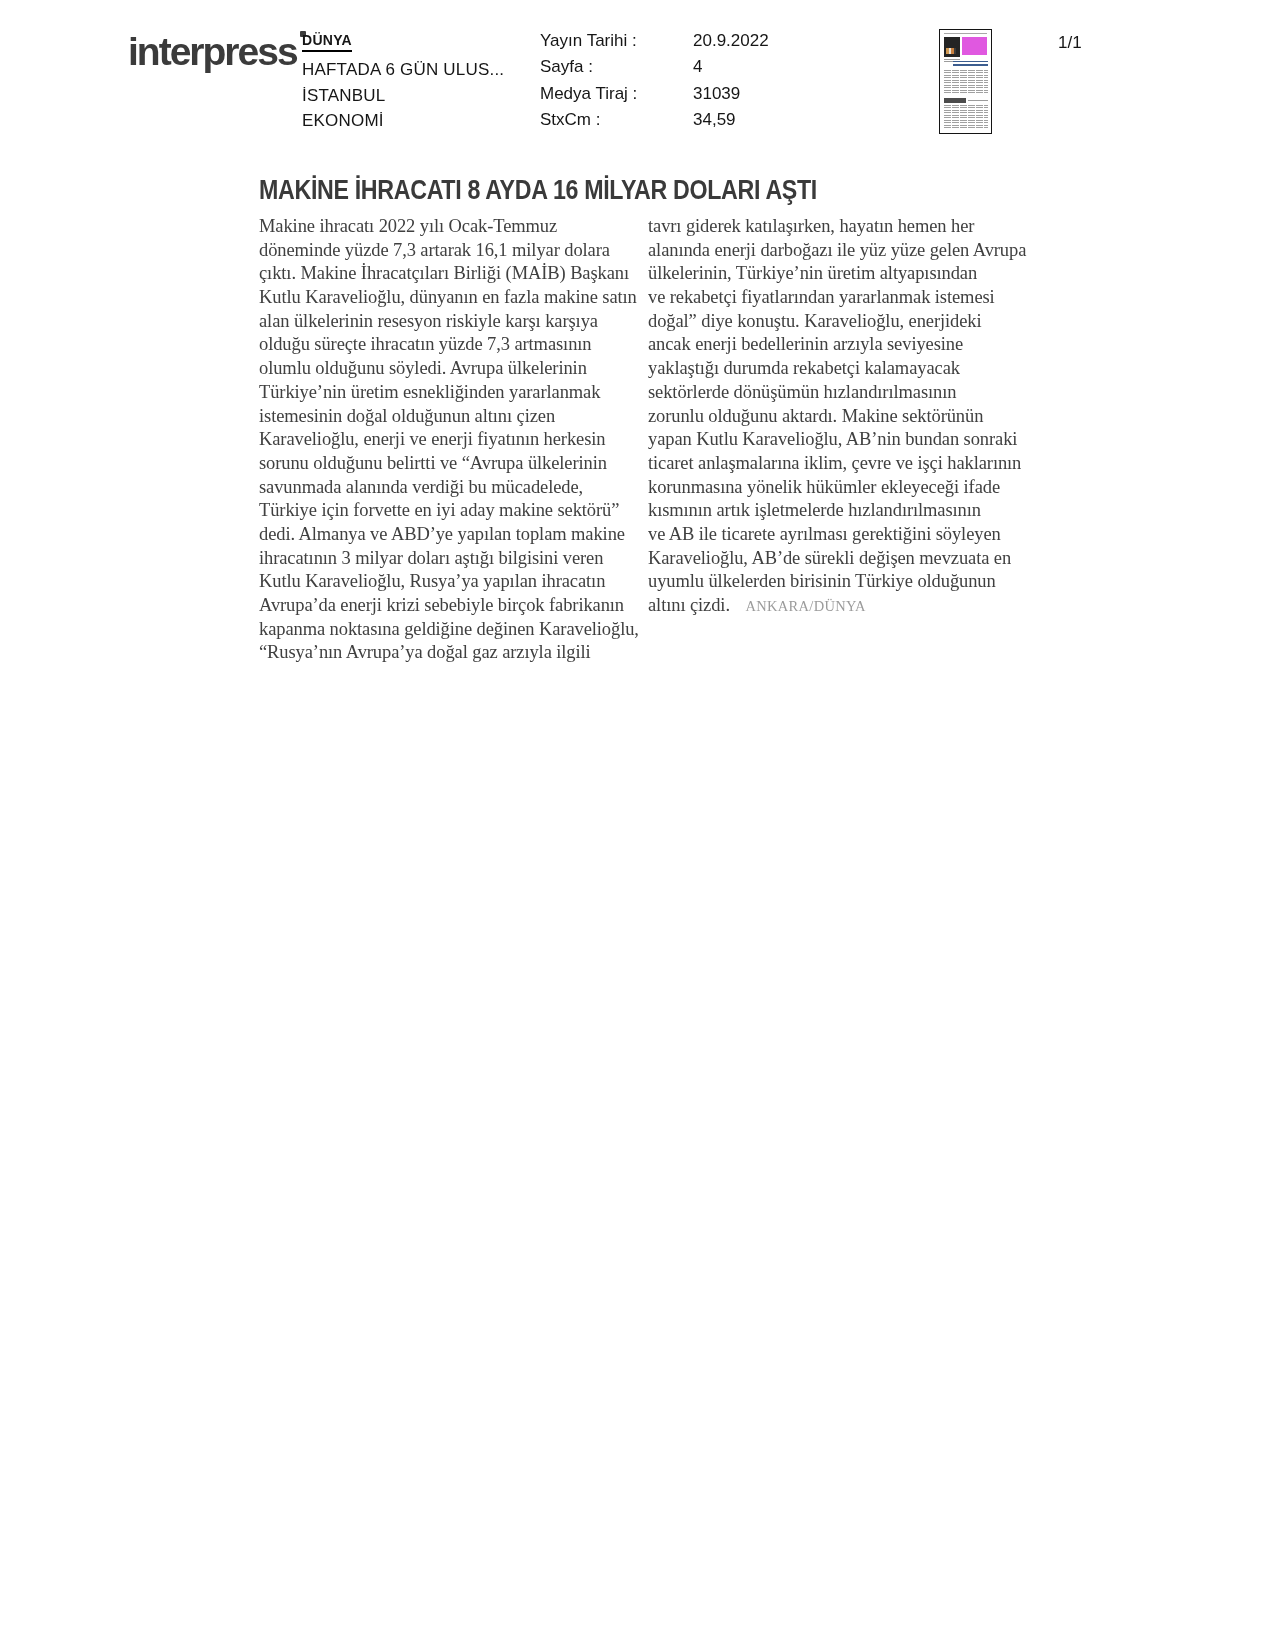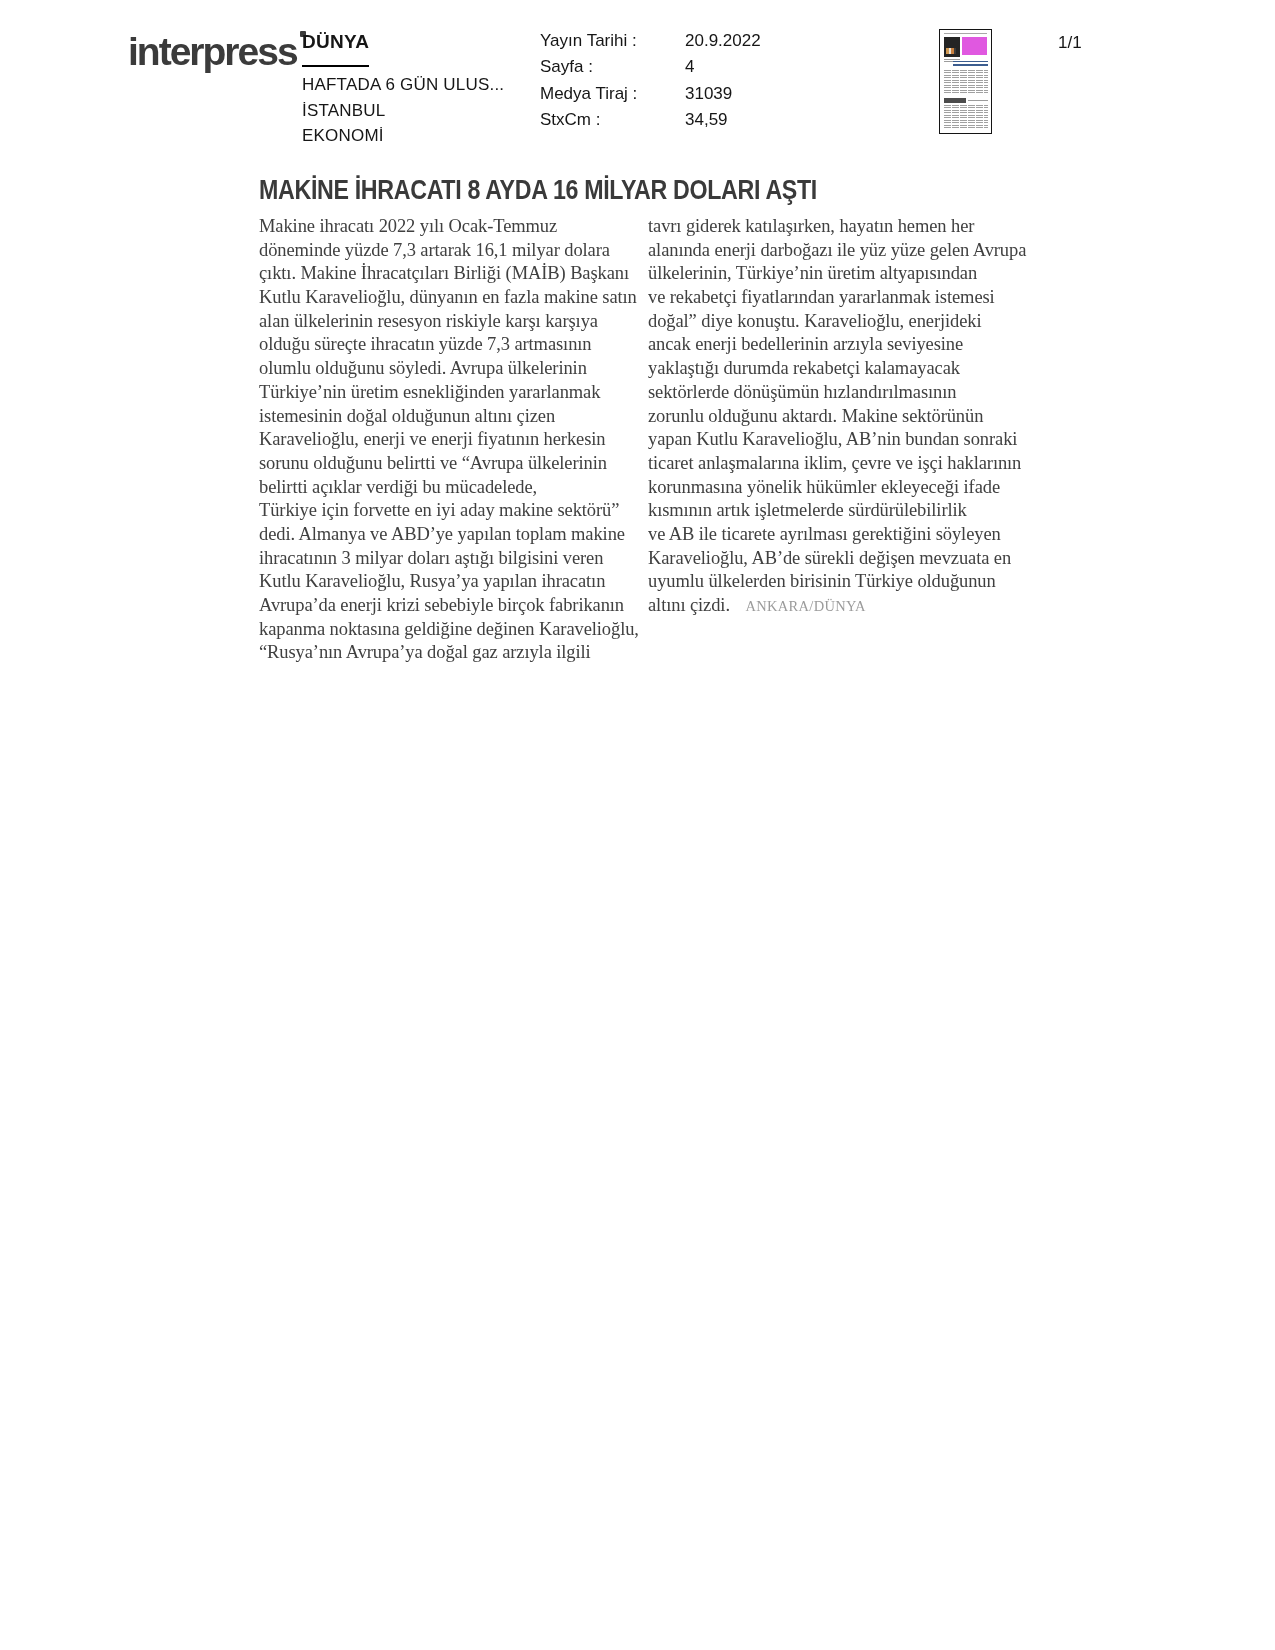"DÜNYA" .pub-name { font-size: 19px -> 14px; padding-bottom: 12px -> 2px }
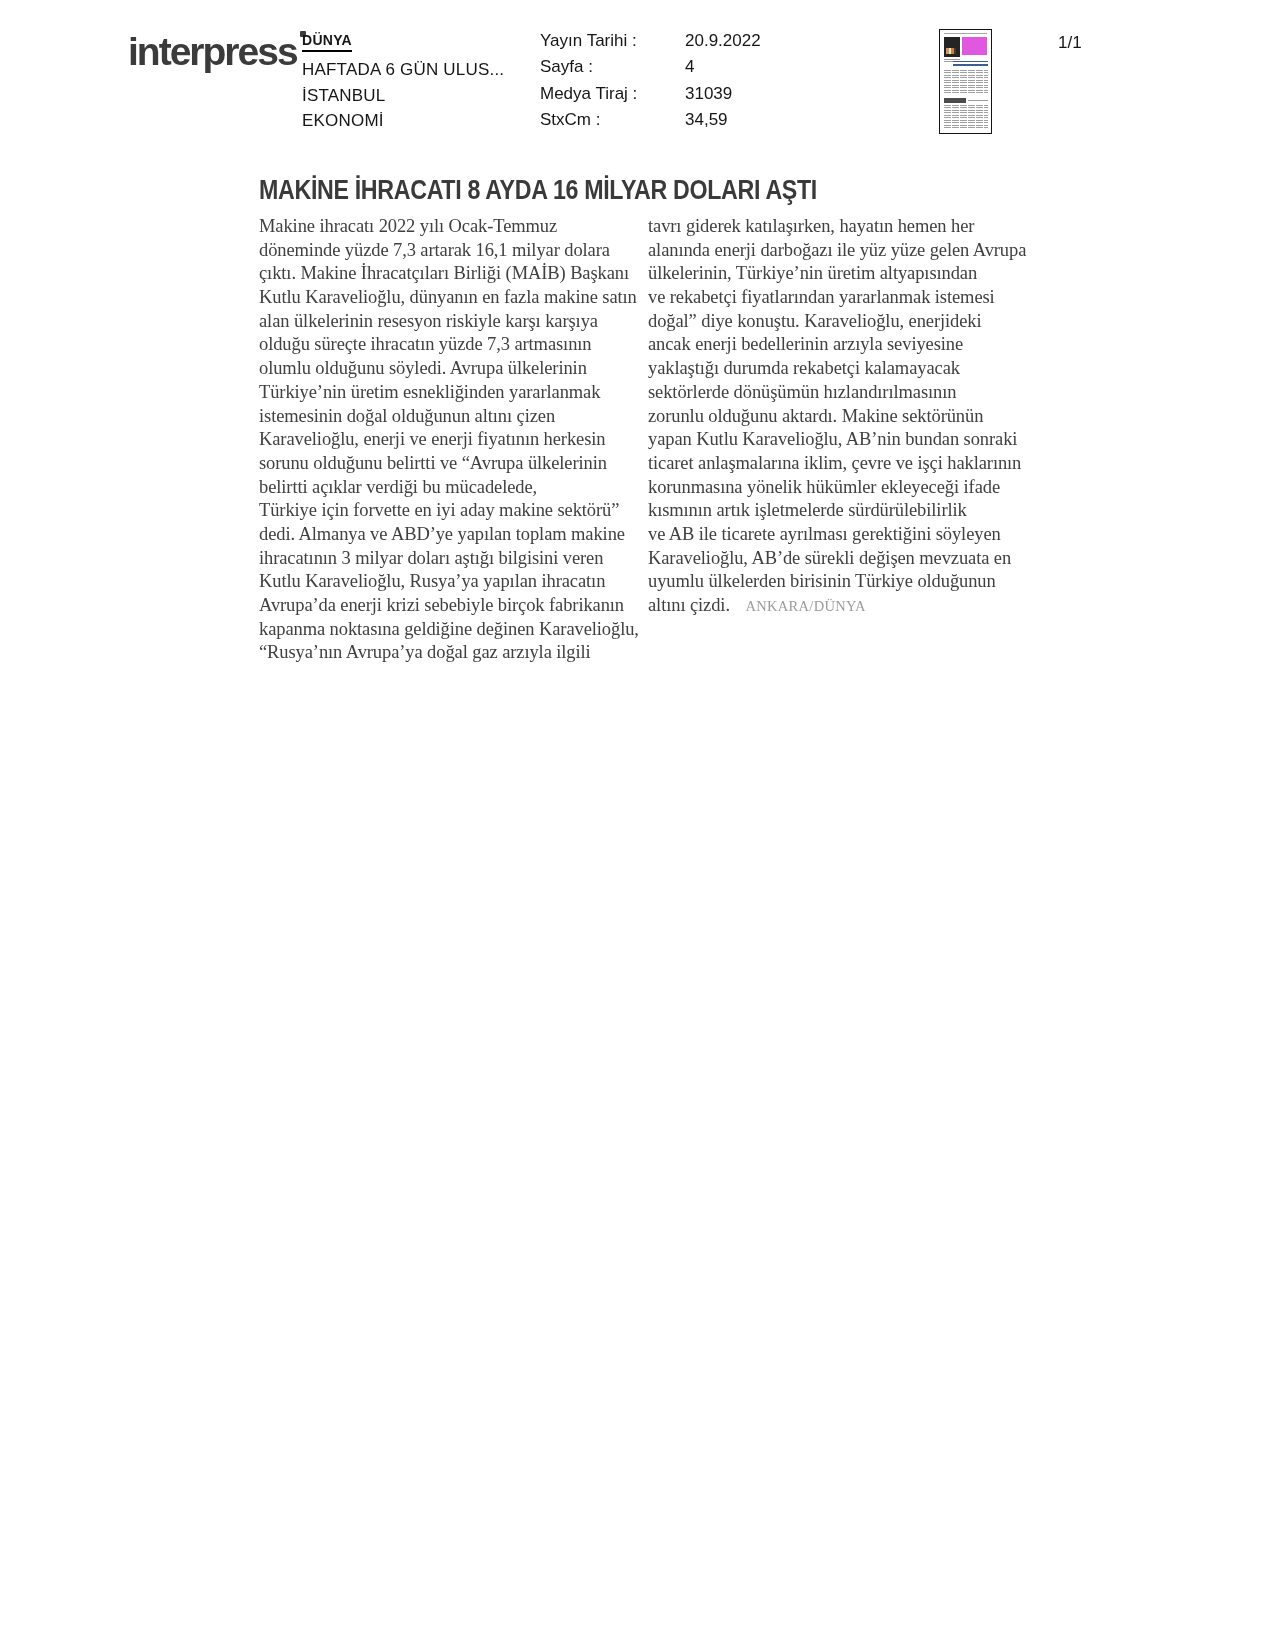"Yayın Tarihi :" .meta-row { gap: none -> 8px }
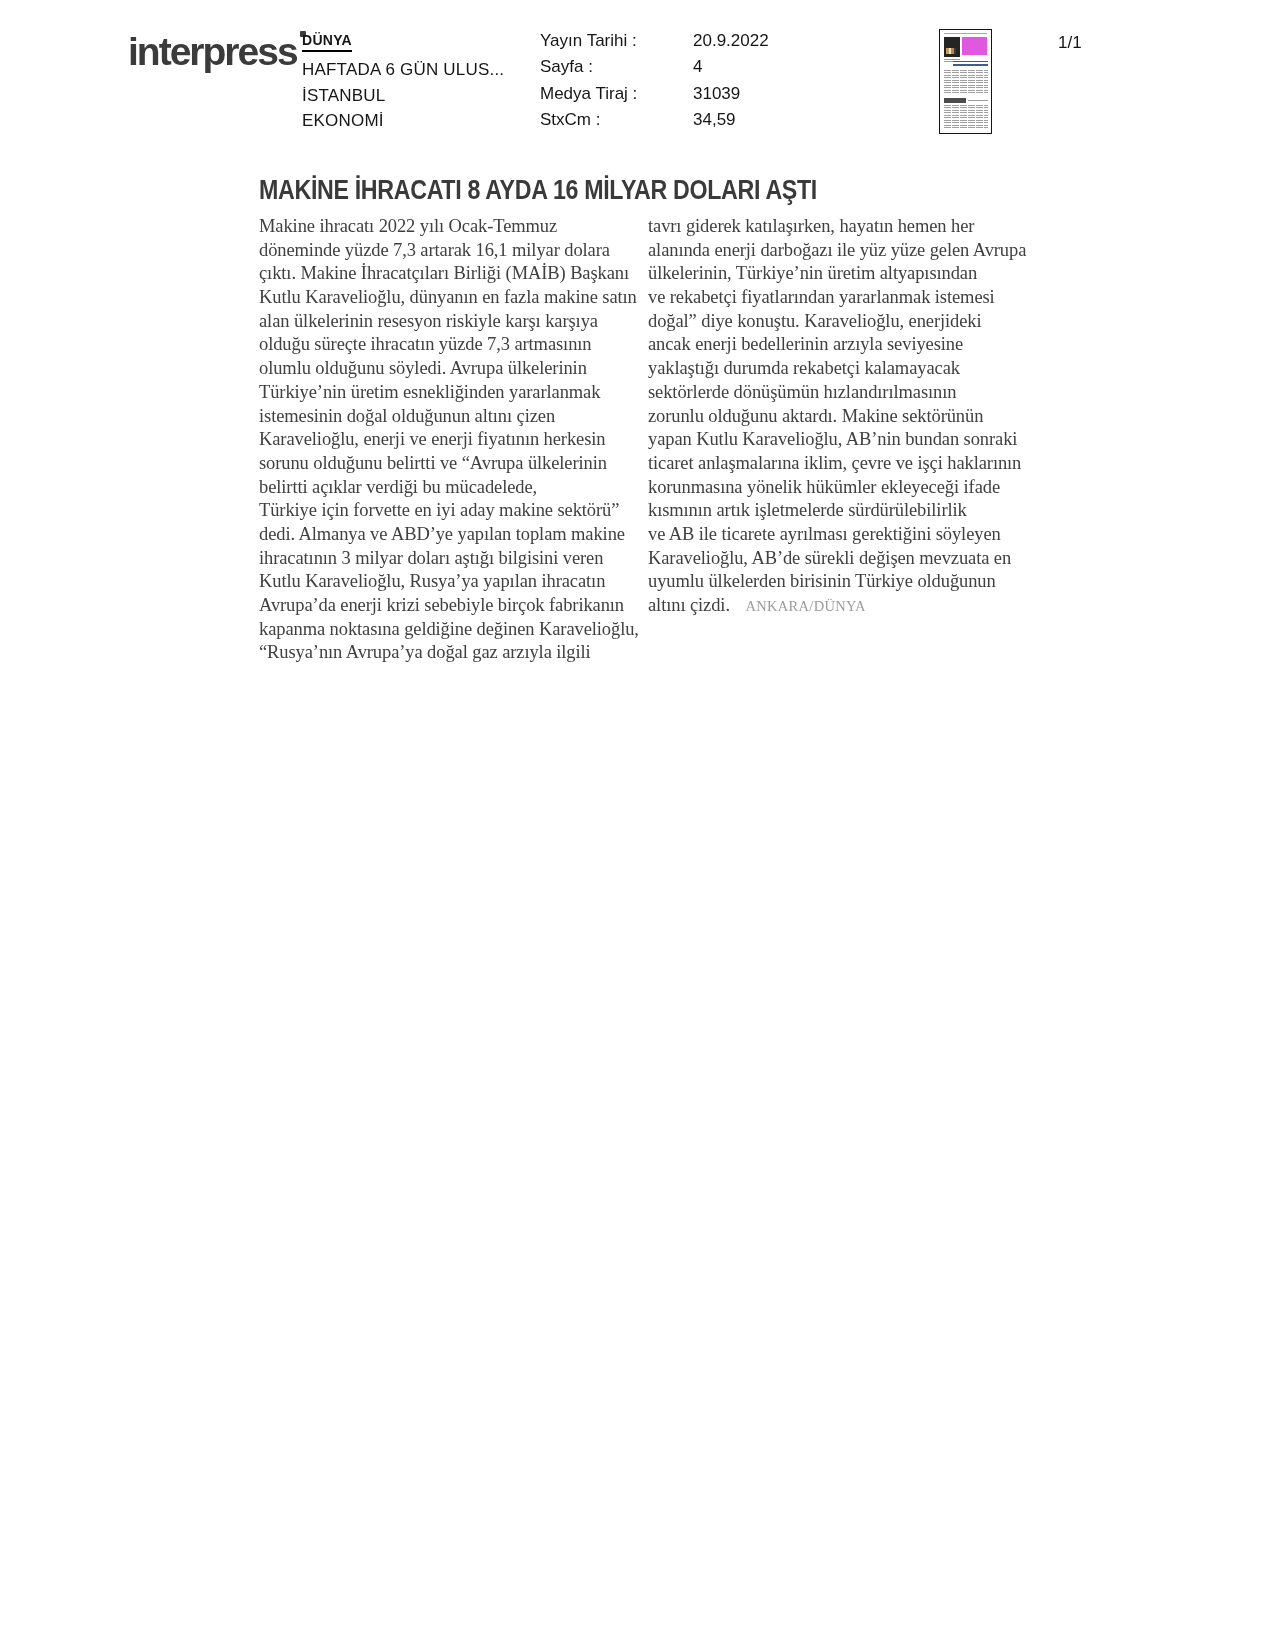"belirtti açıklar verdiği bu mücadelede," div.line { text: belirtti açıklar -> savunmada alanında }
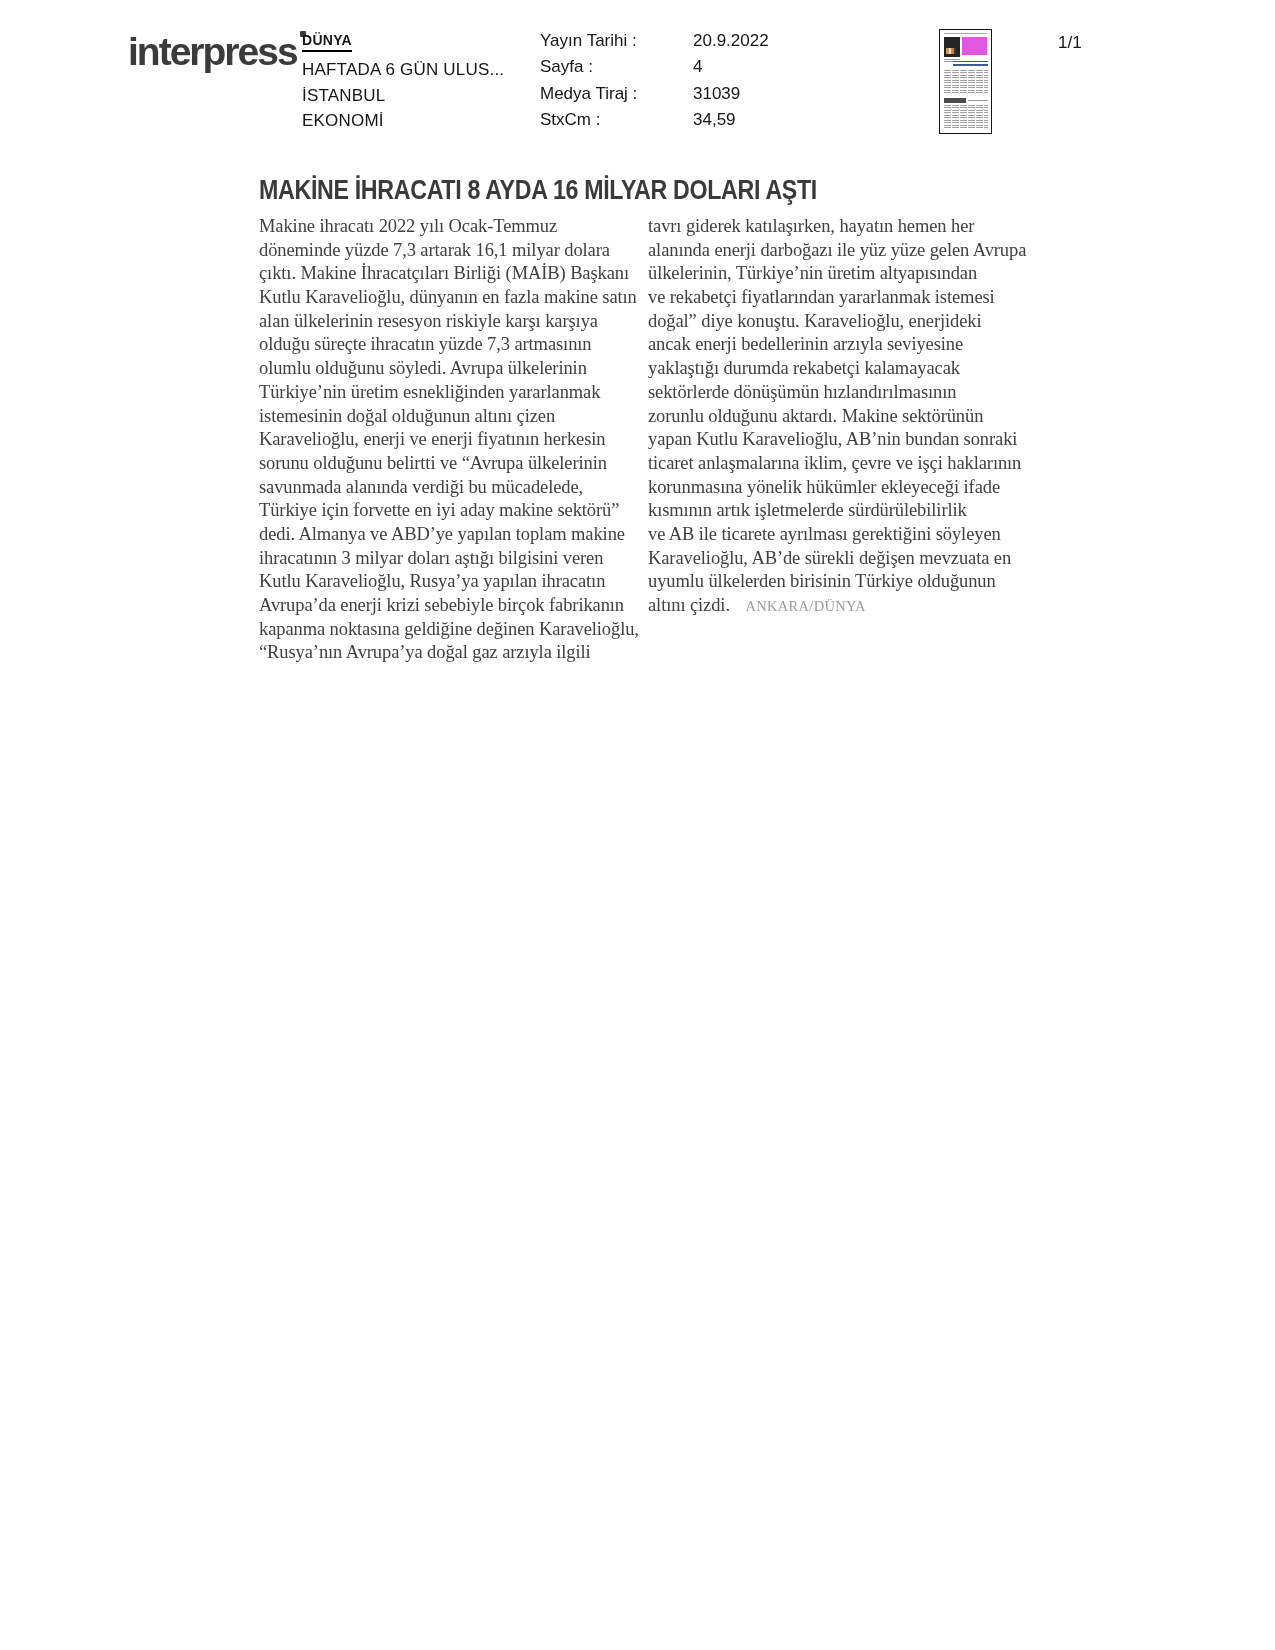"kısmının artık işletmelerde" div.line { text: sürdürülebilirlik -> hızlandırılmasının }
